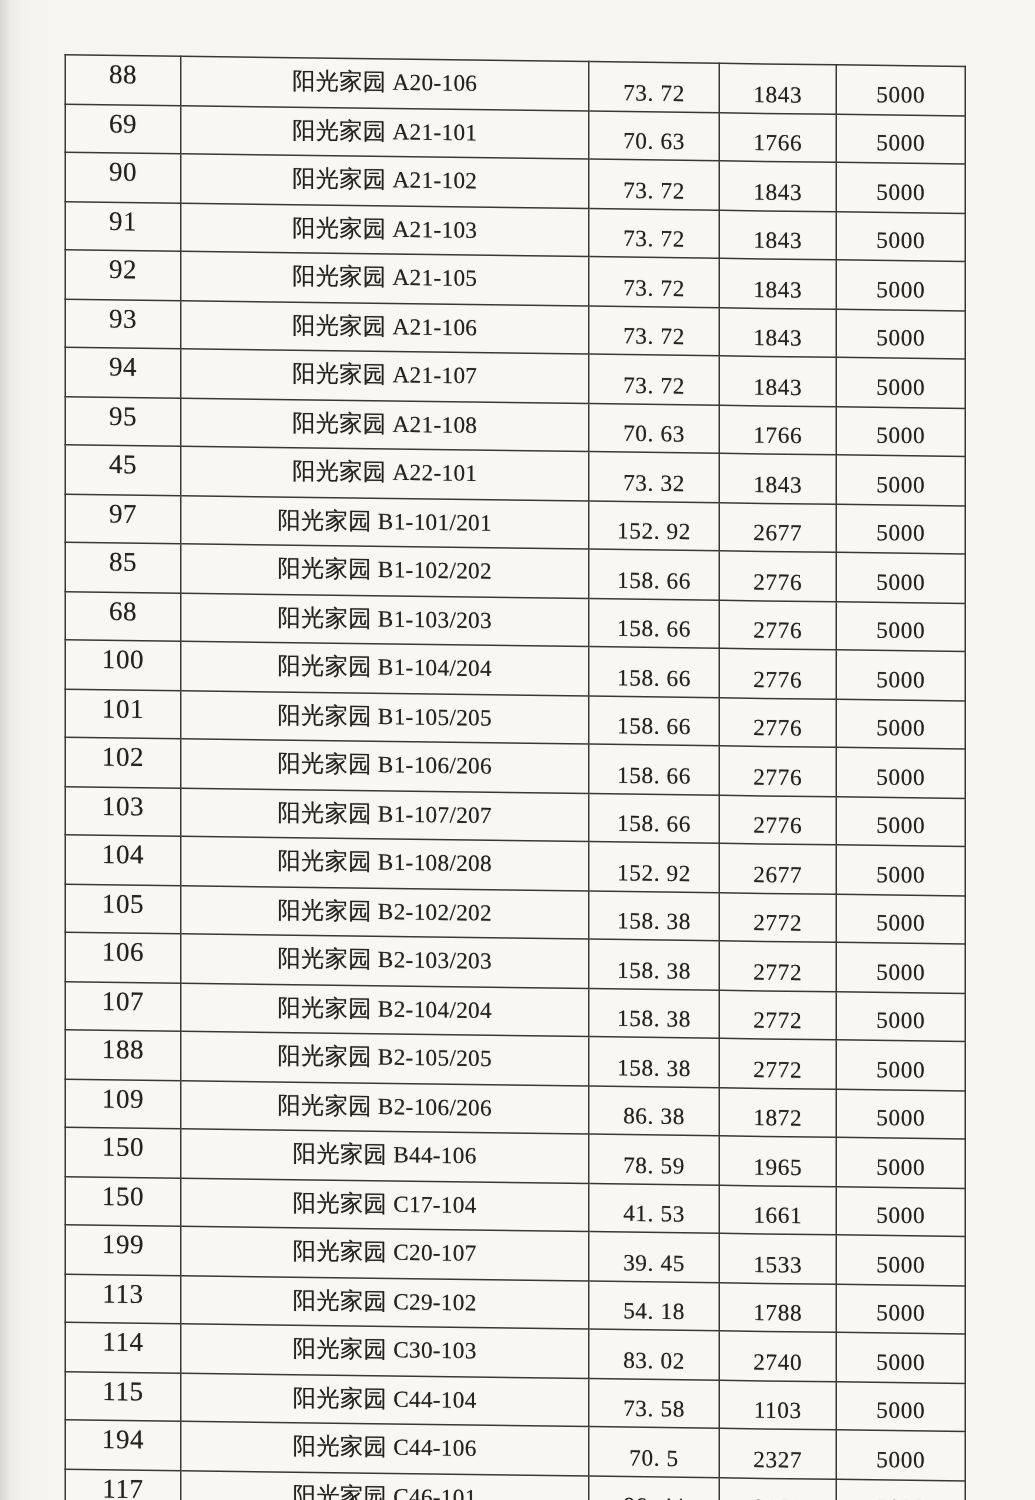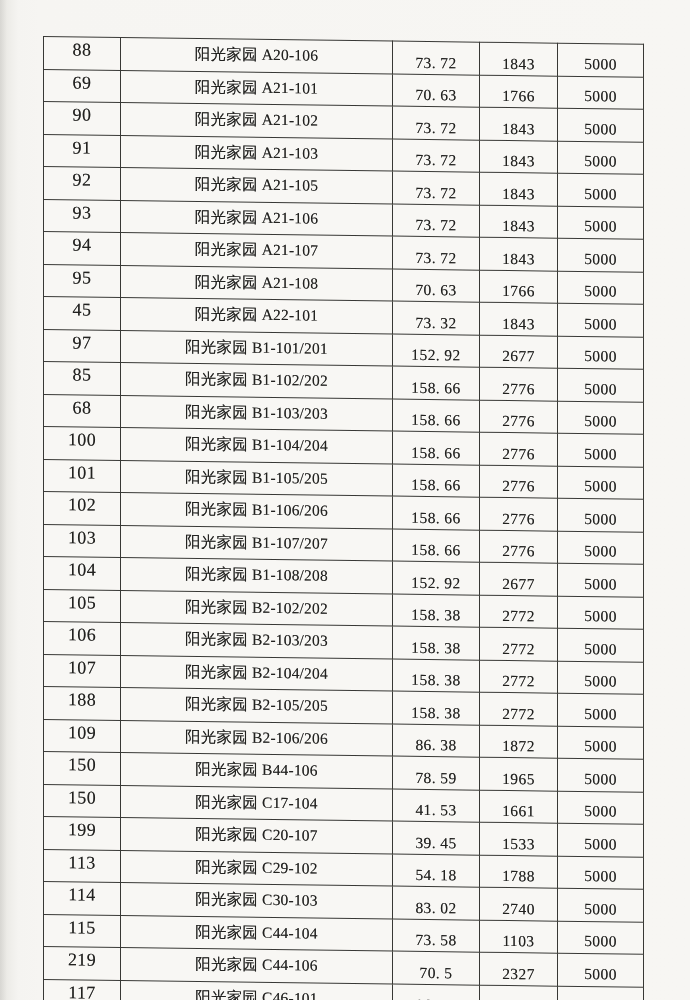"219" td.col-no { text: 219 -> 194 }
